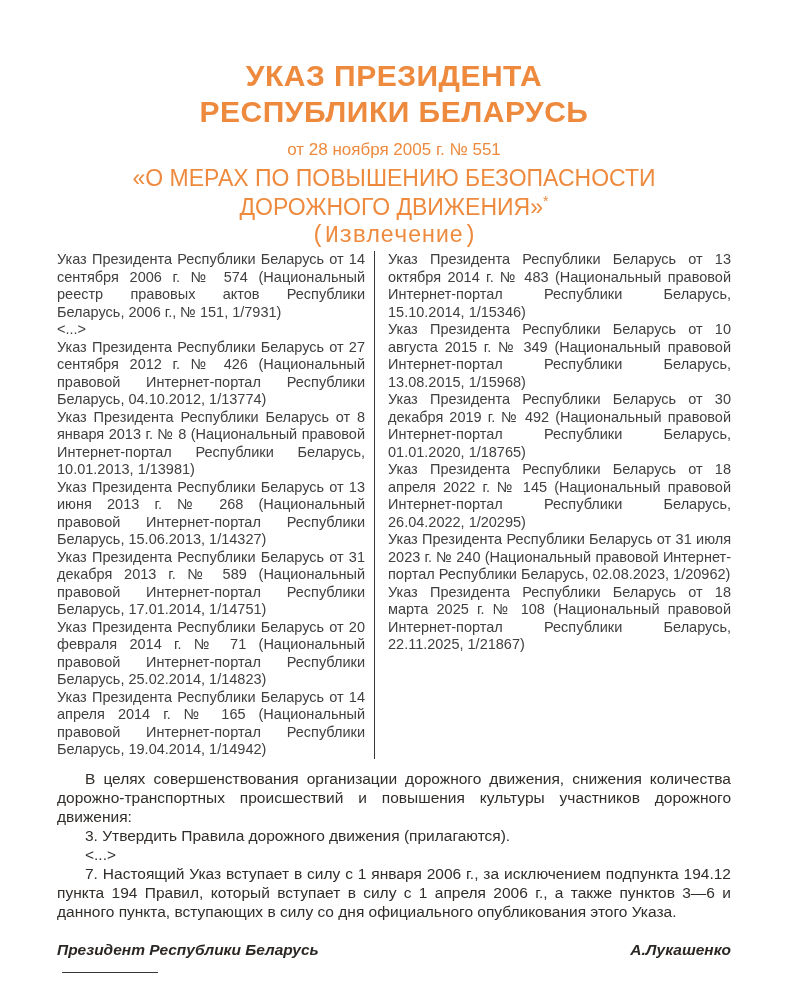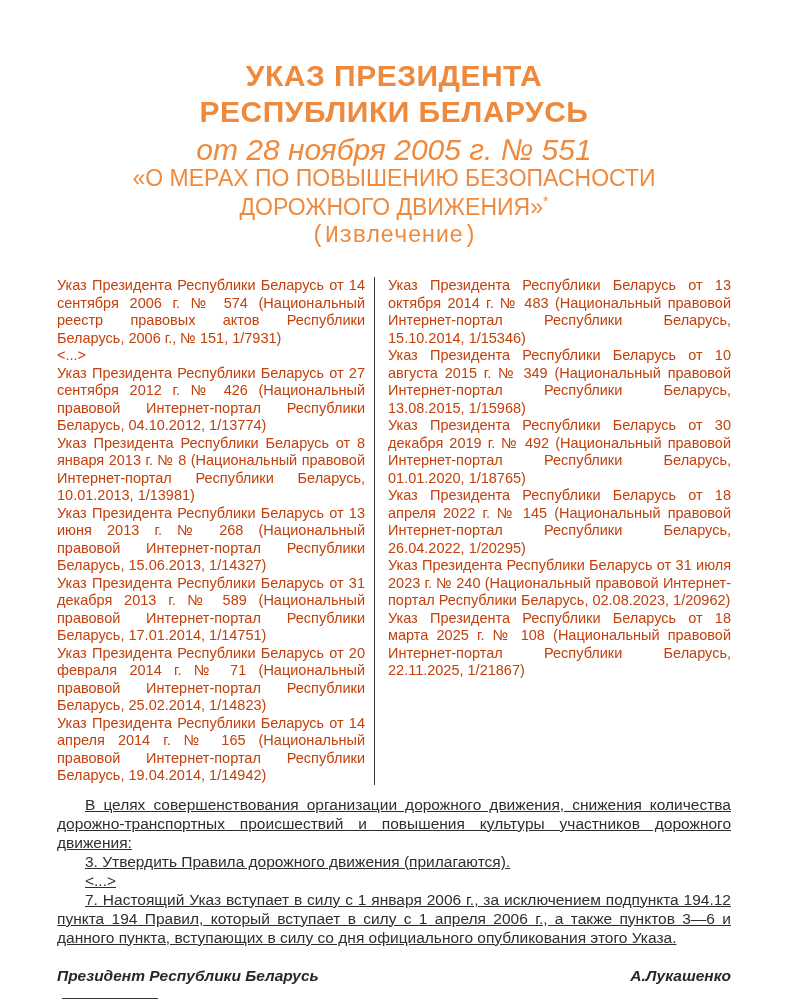"УКАЗ ПРЕЗИДЕНТА" .title-block { margin-bottom: 26px -> none }
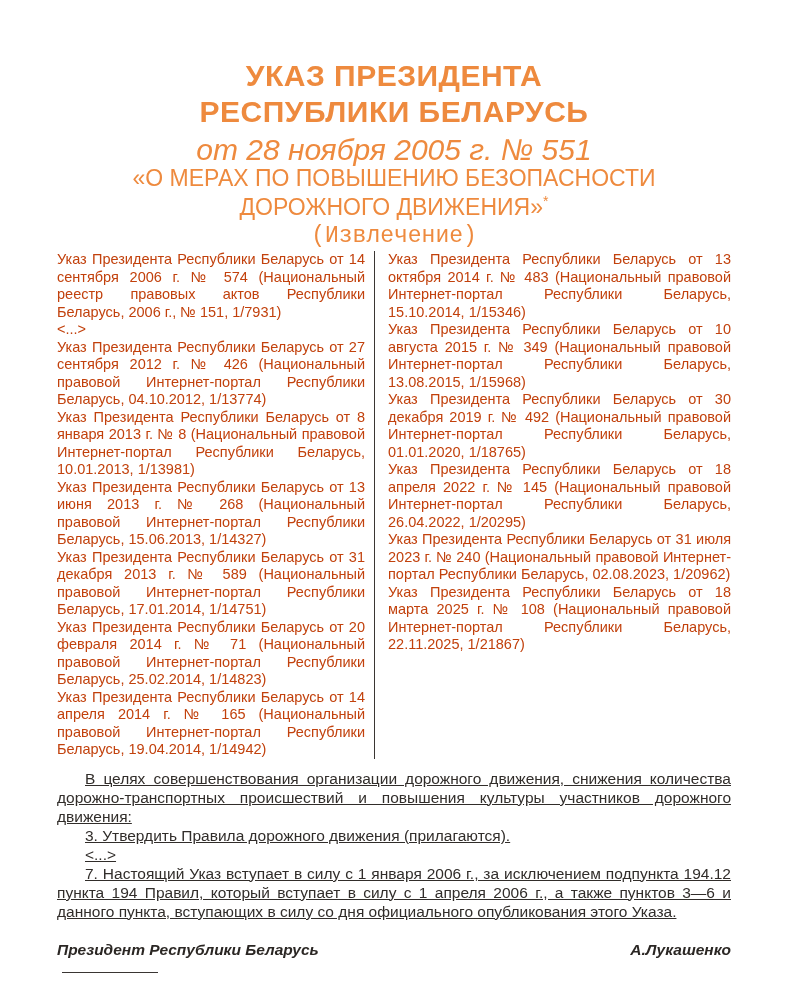"от 28 ноября 2005 г." .title-date { font-size: 30px -> 17px; font-style: italic -> none }
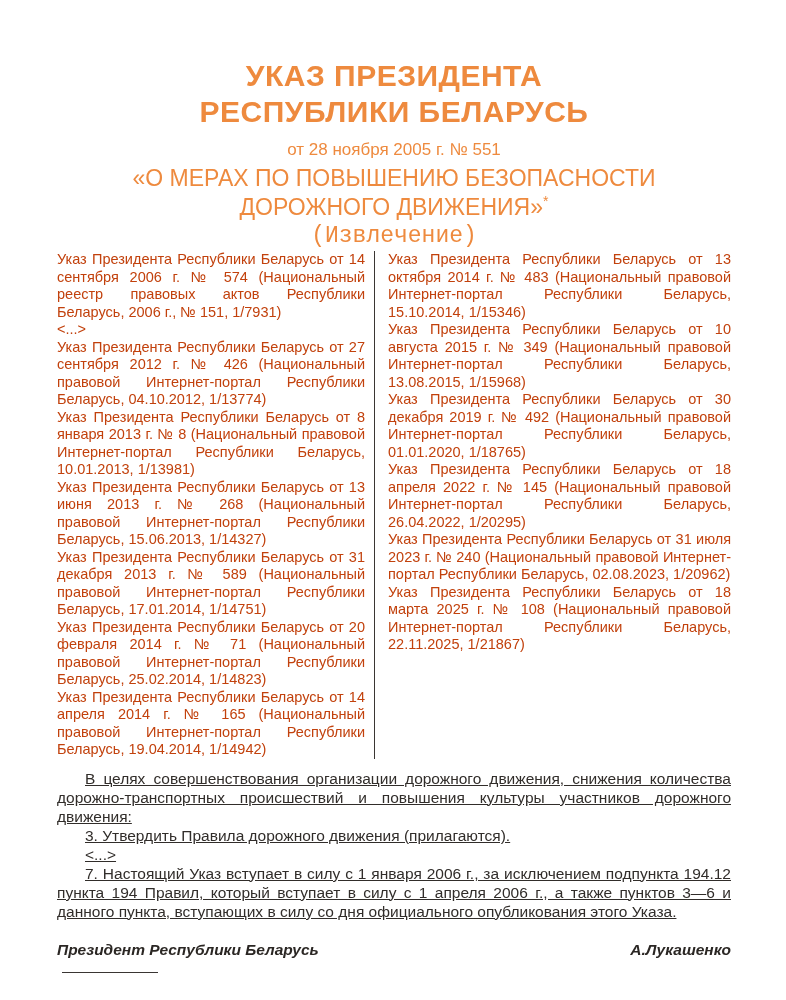"Указ Президента Республики Беларусь от" .amend-col { color: #c2410c -> #404040 }
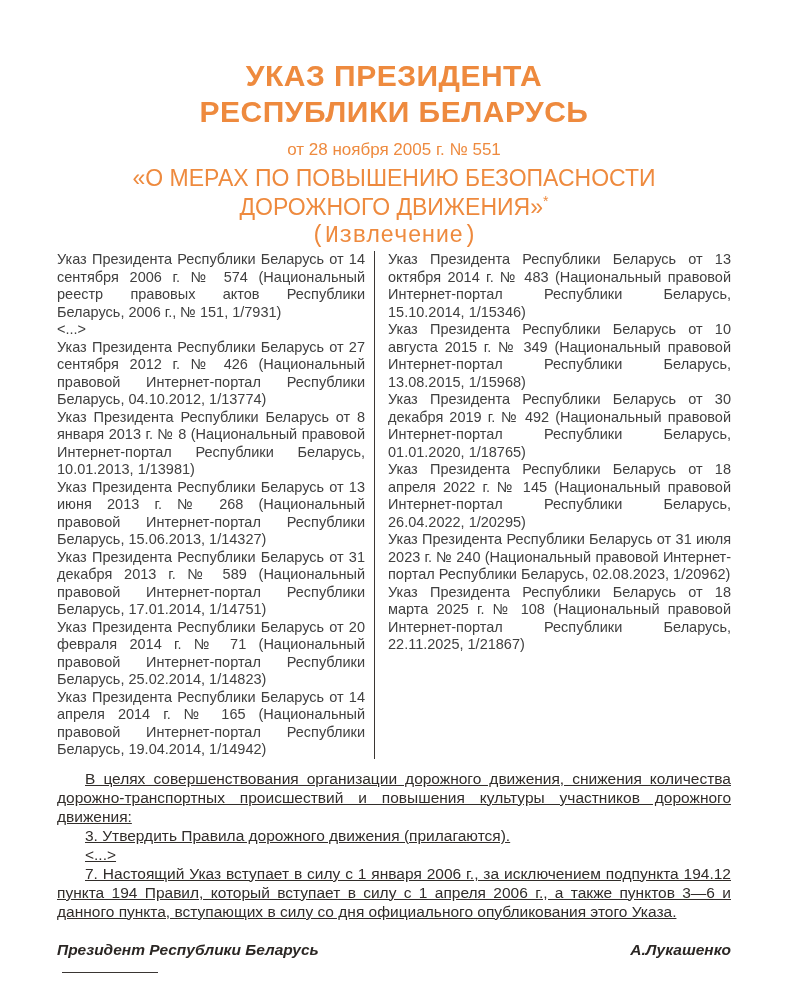"В целях совершенствования организации" .body-text p { text-decoration: underline -> none }
